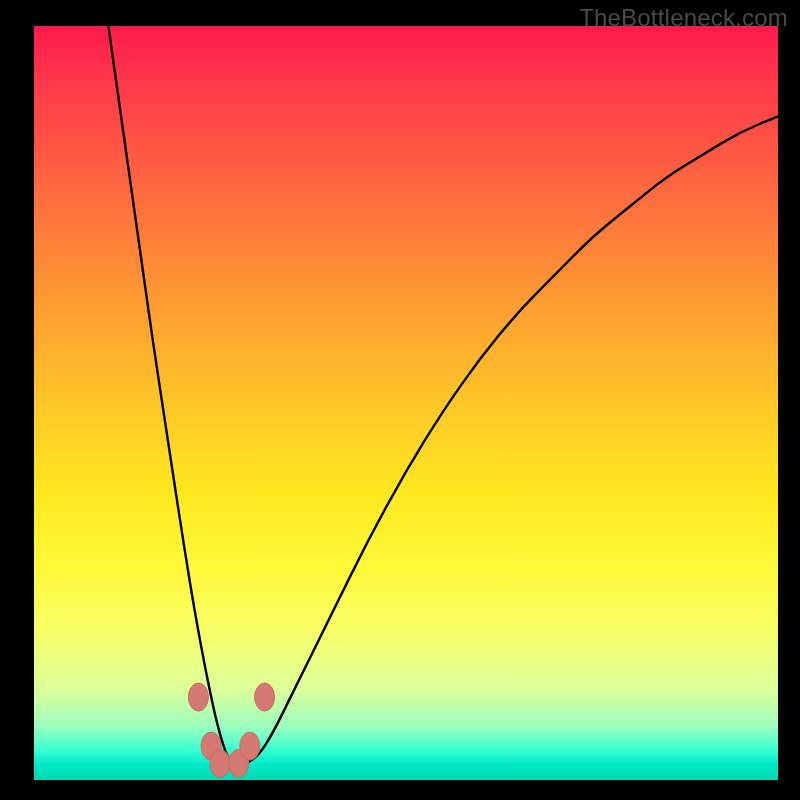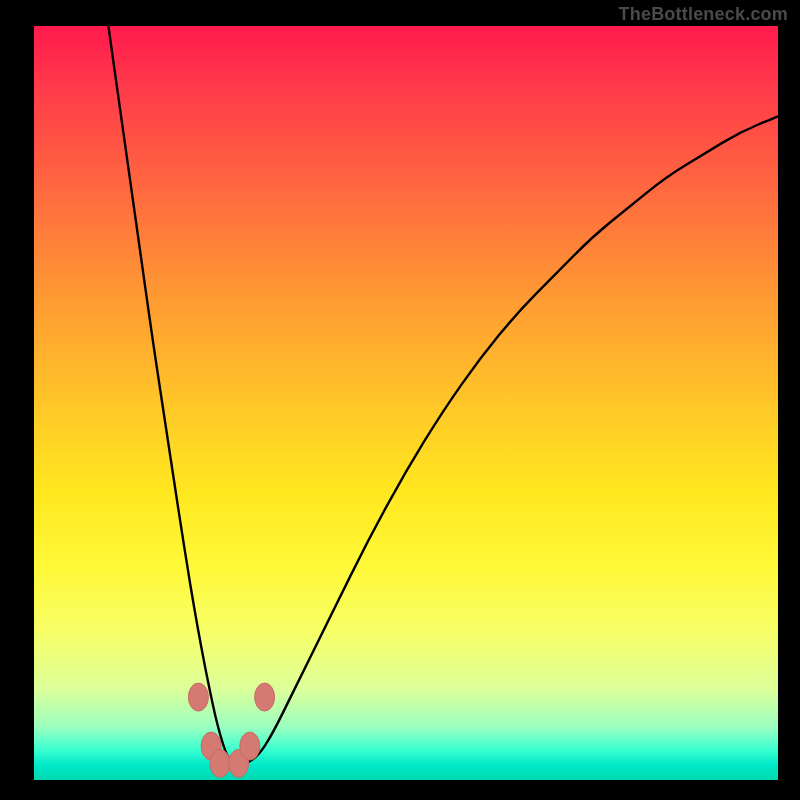"TheBottleneck.com" .watermark { font-size: 18px -> 24px; font-weight: 700 -> 400 }
